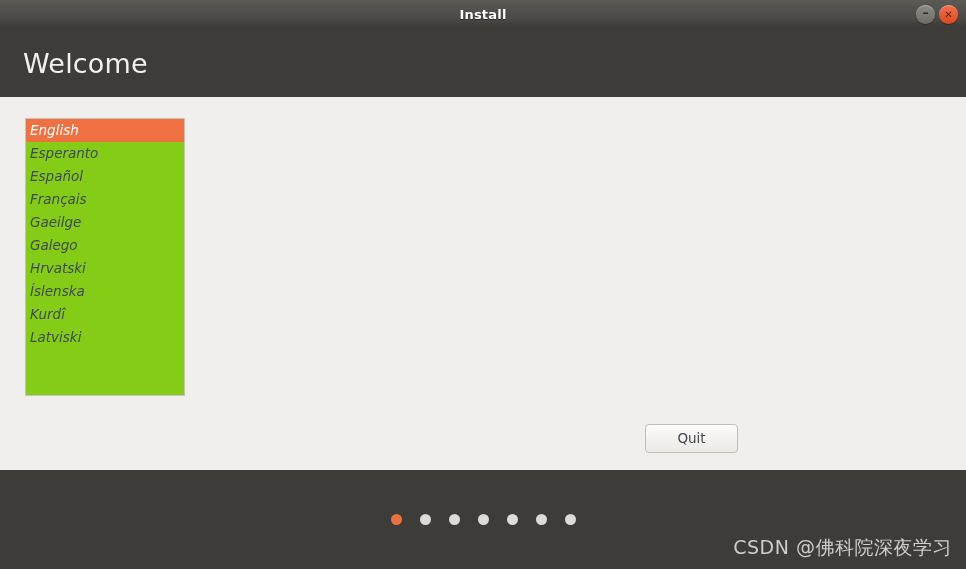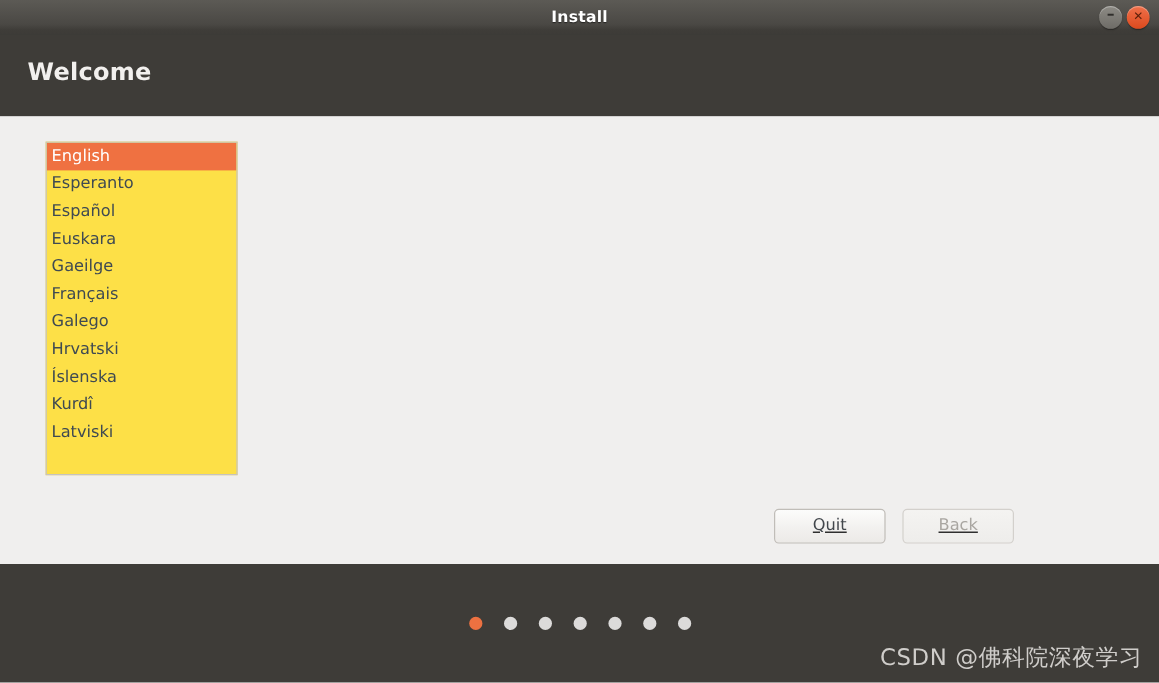"Welcome" .header-title { font-size: 20px -> 27px; font-weight: bold -> normal }
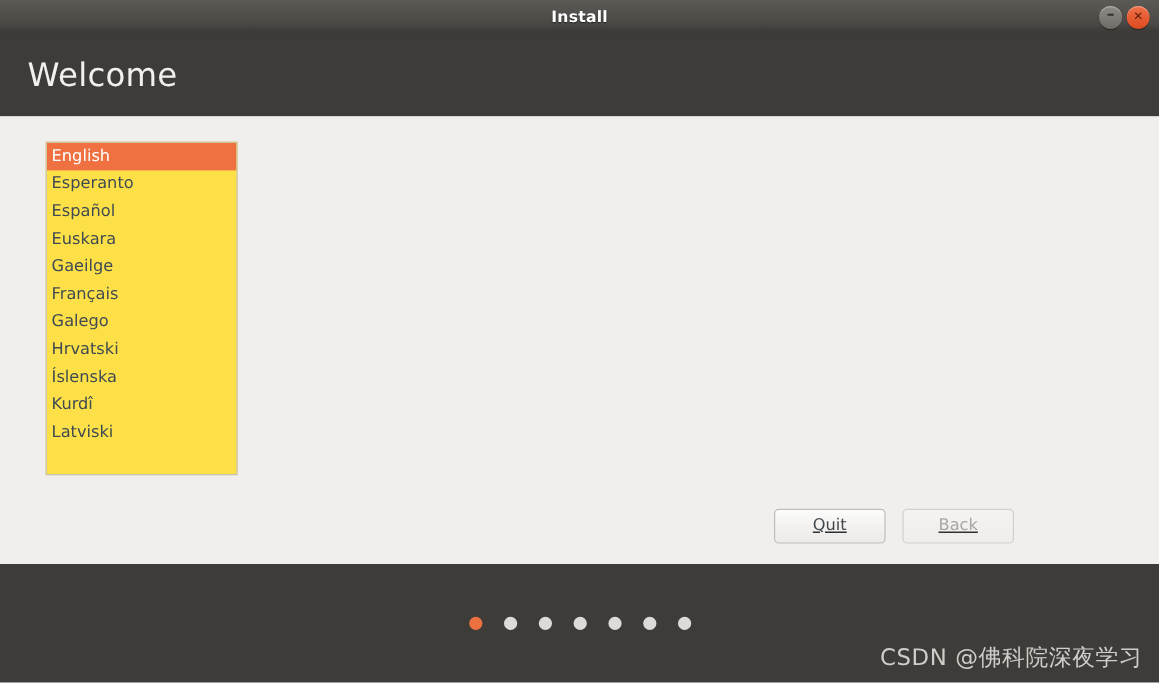"English" .lang-list { background: #fde047 -> #84cc16; font-style: none -> italic; left: 38px -> 25px }
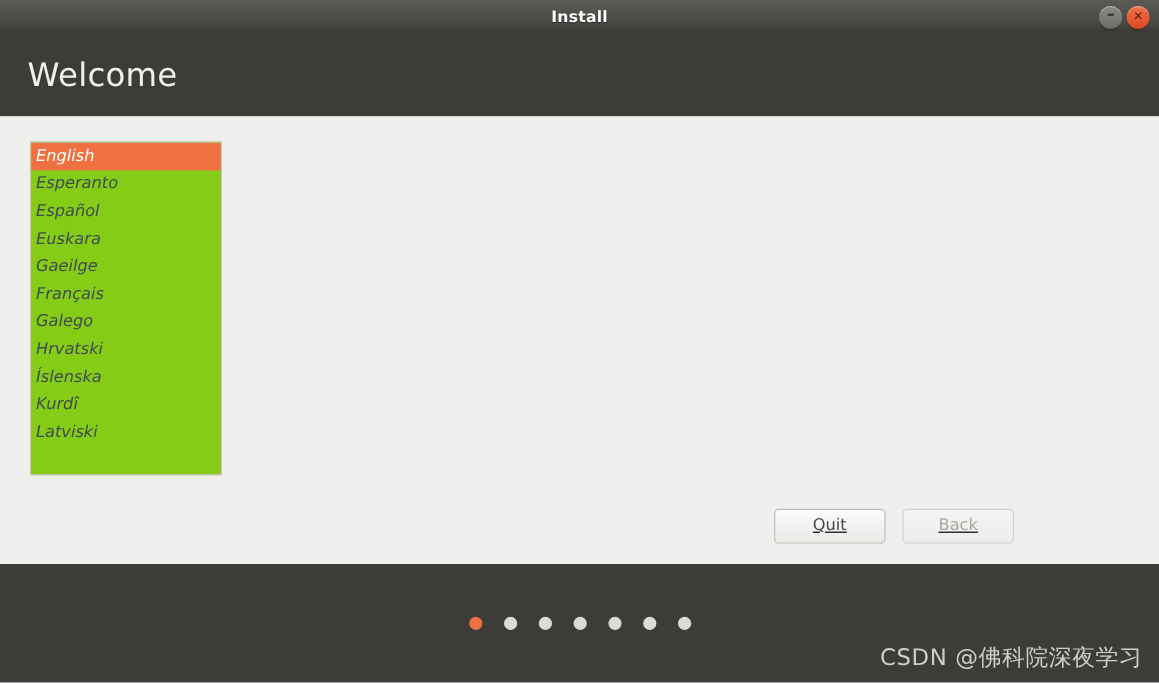"Euskara" div.lang-item { html: <div>Euskara</div> -> none }
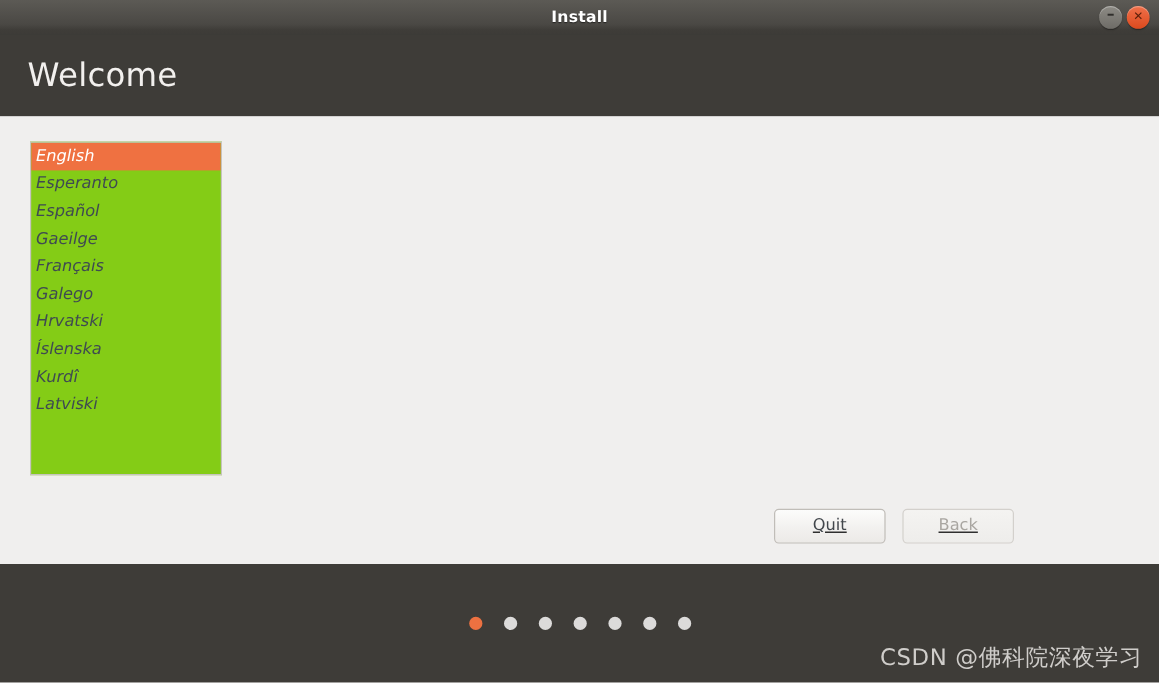"Gaeilge" div.lang-item { order: before "Français" -> after "Français" }
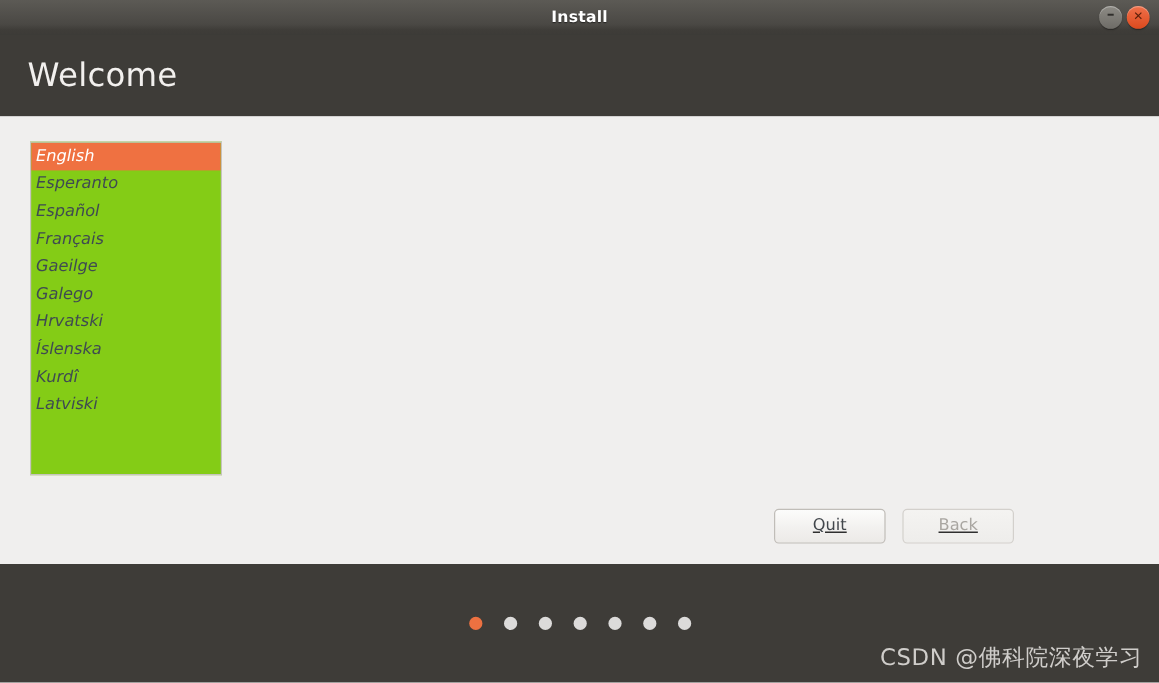"Quit" .nav-buttons { text-decoration: underline -> none }
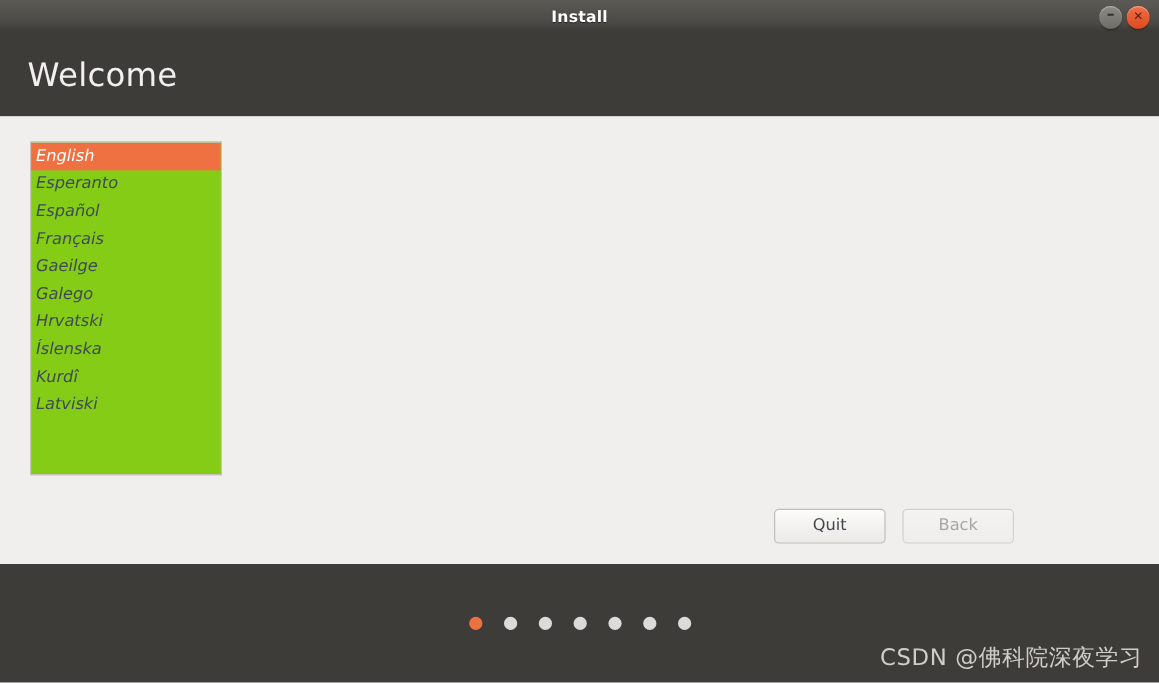"Back" div.btn { html: <div>Back</div> -> none }
